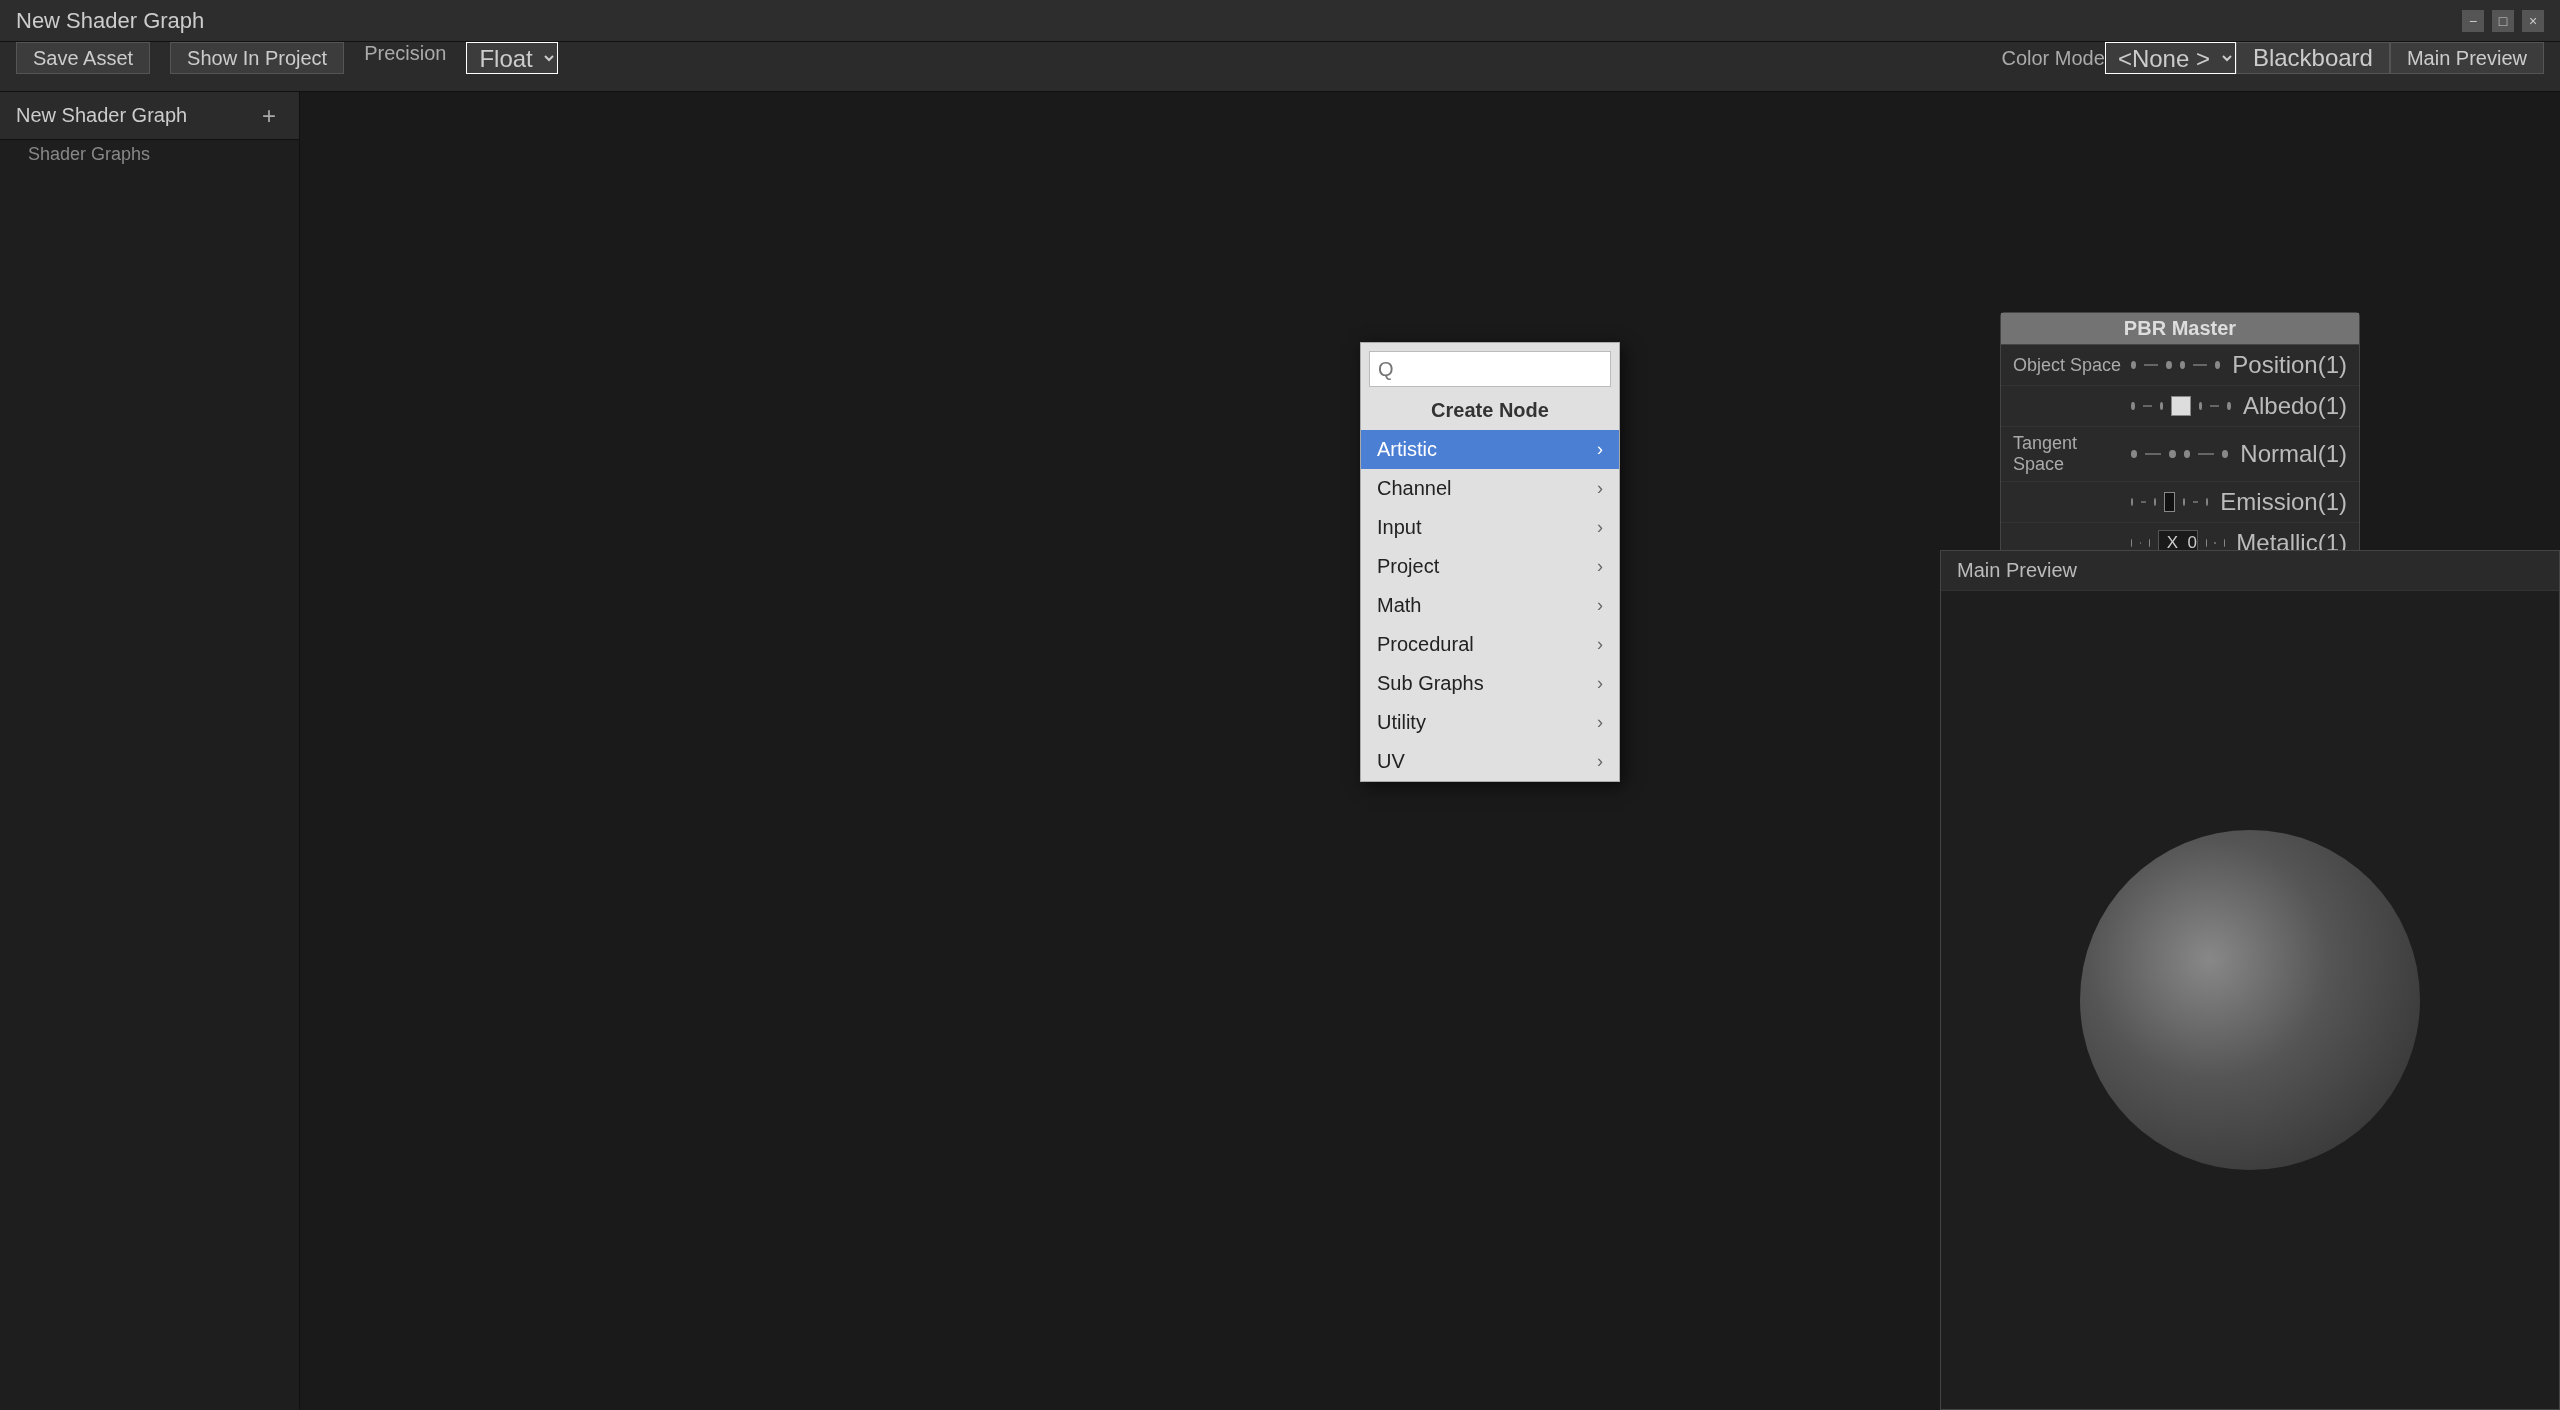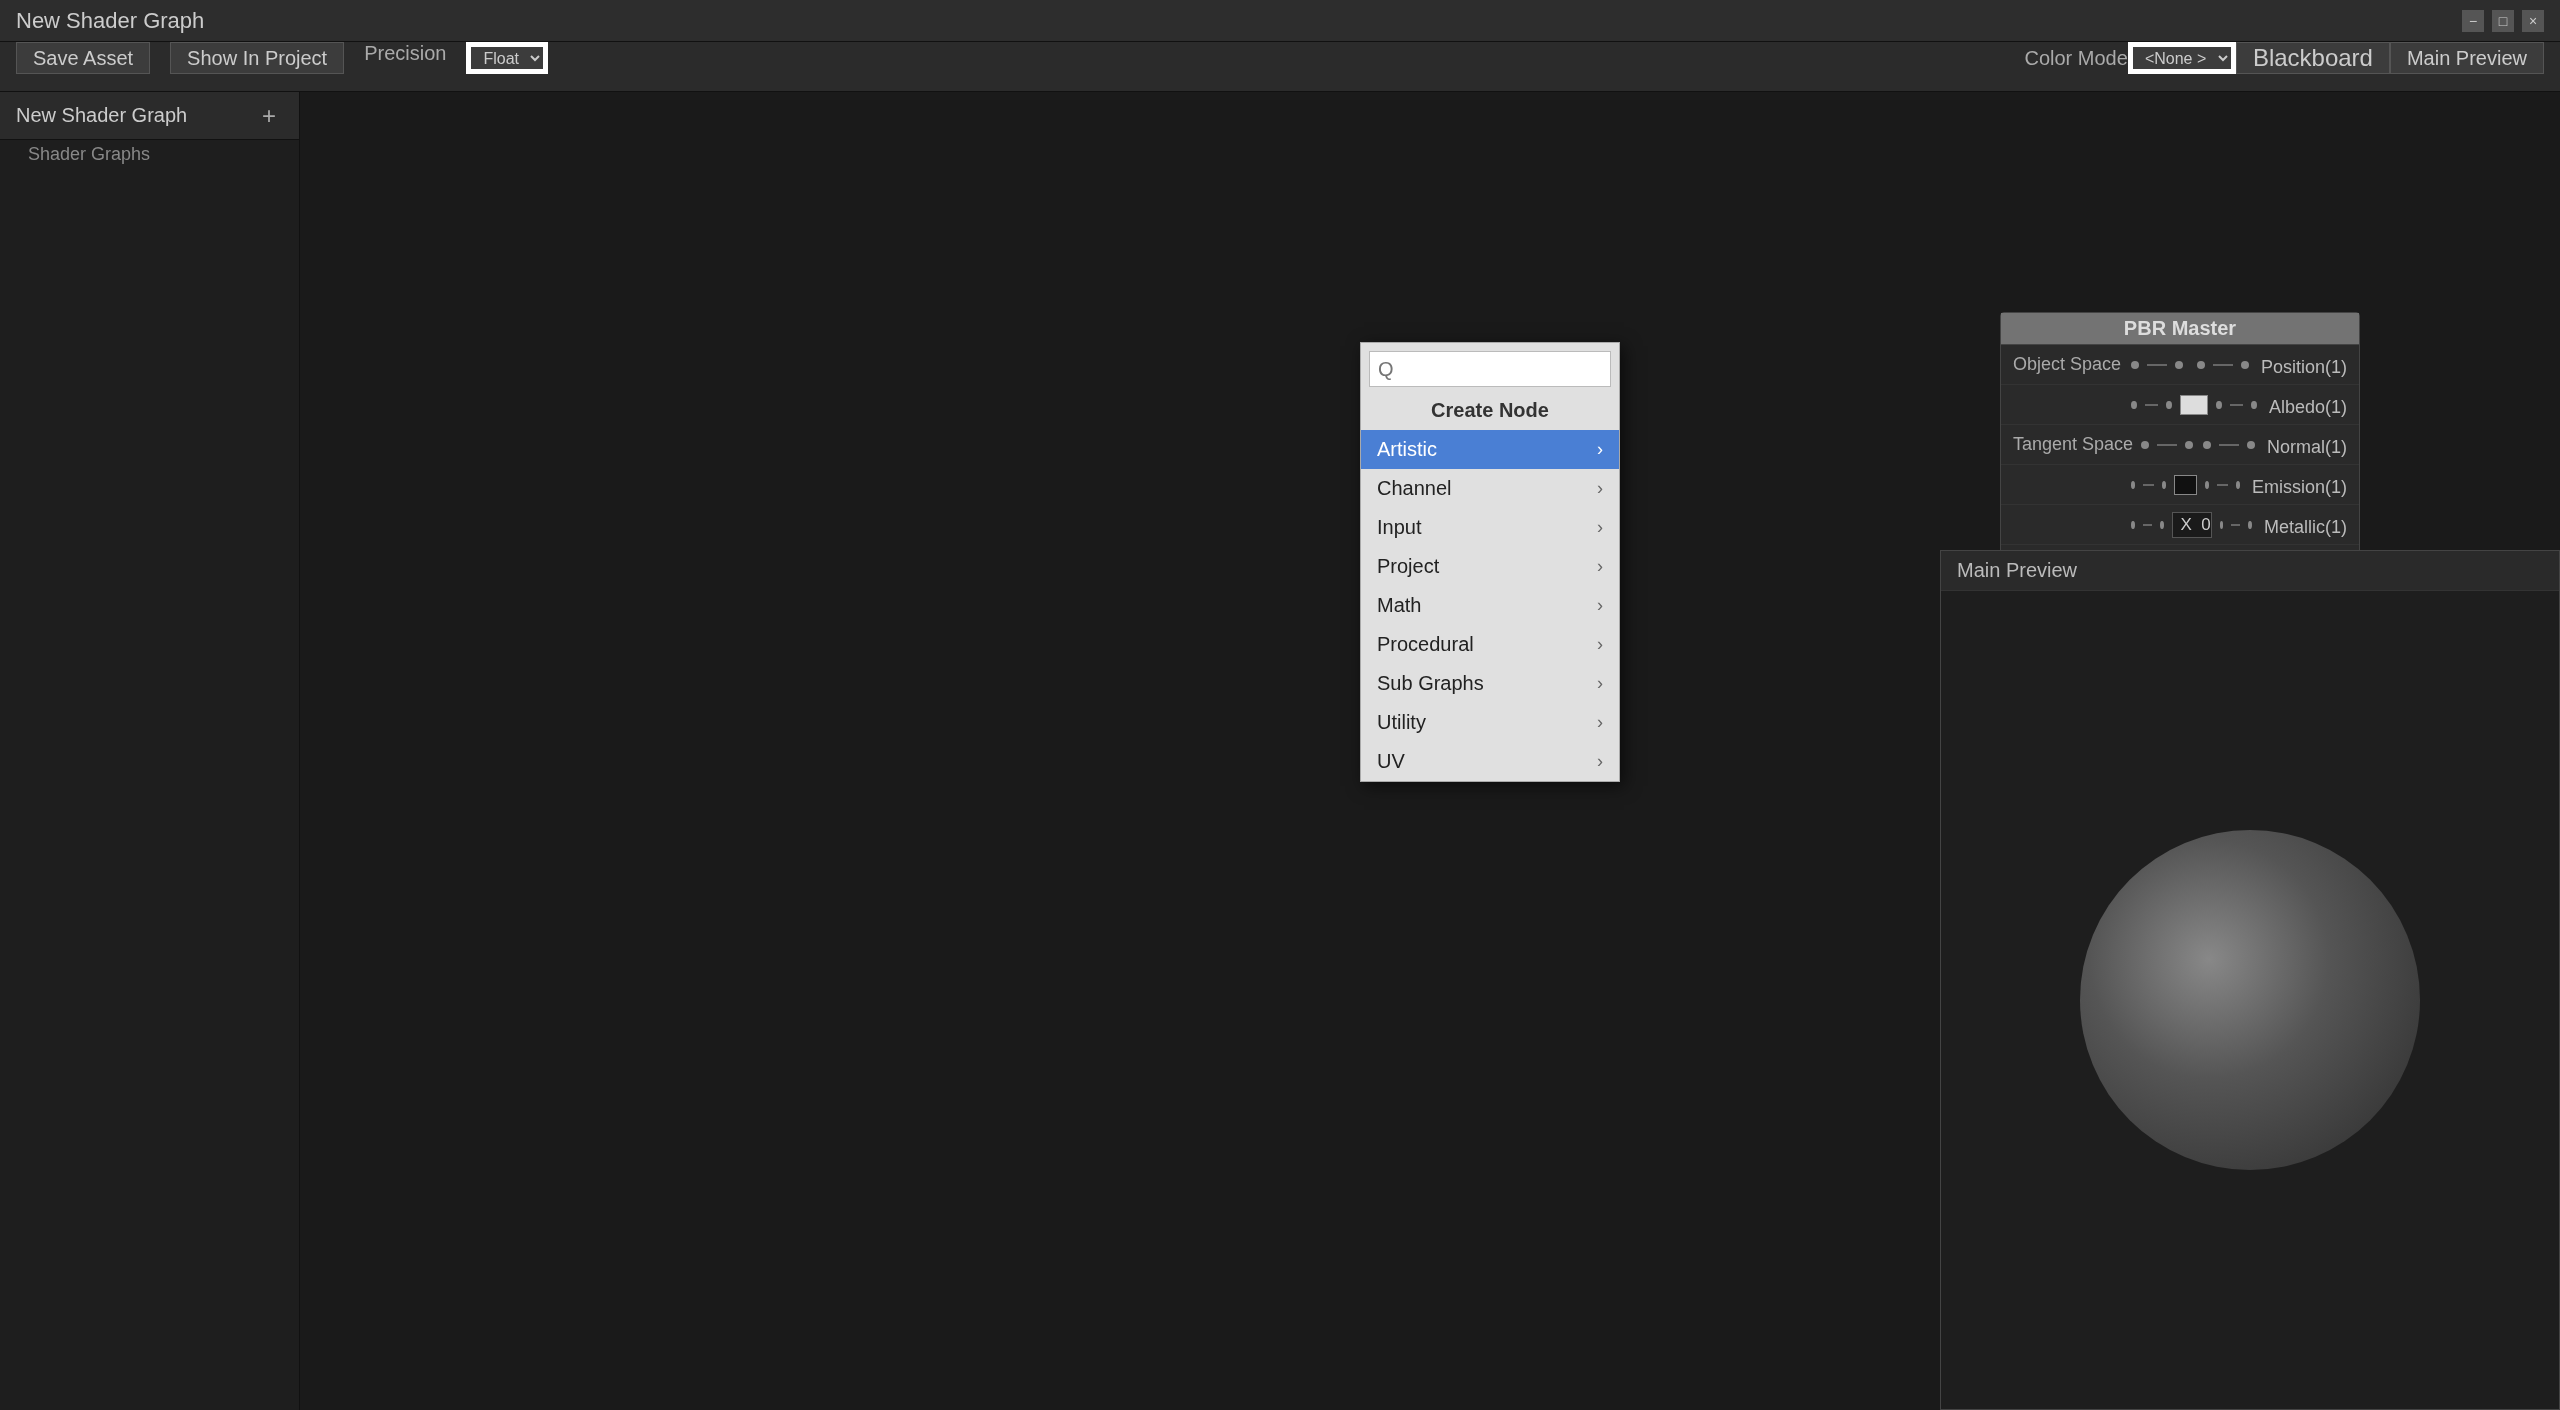"Float" .toolbar-select { border: 5px solid #ffffff -> 1px solid #ffffff; font-size: 16px -> 24px }
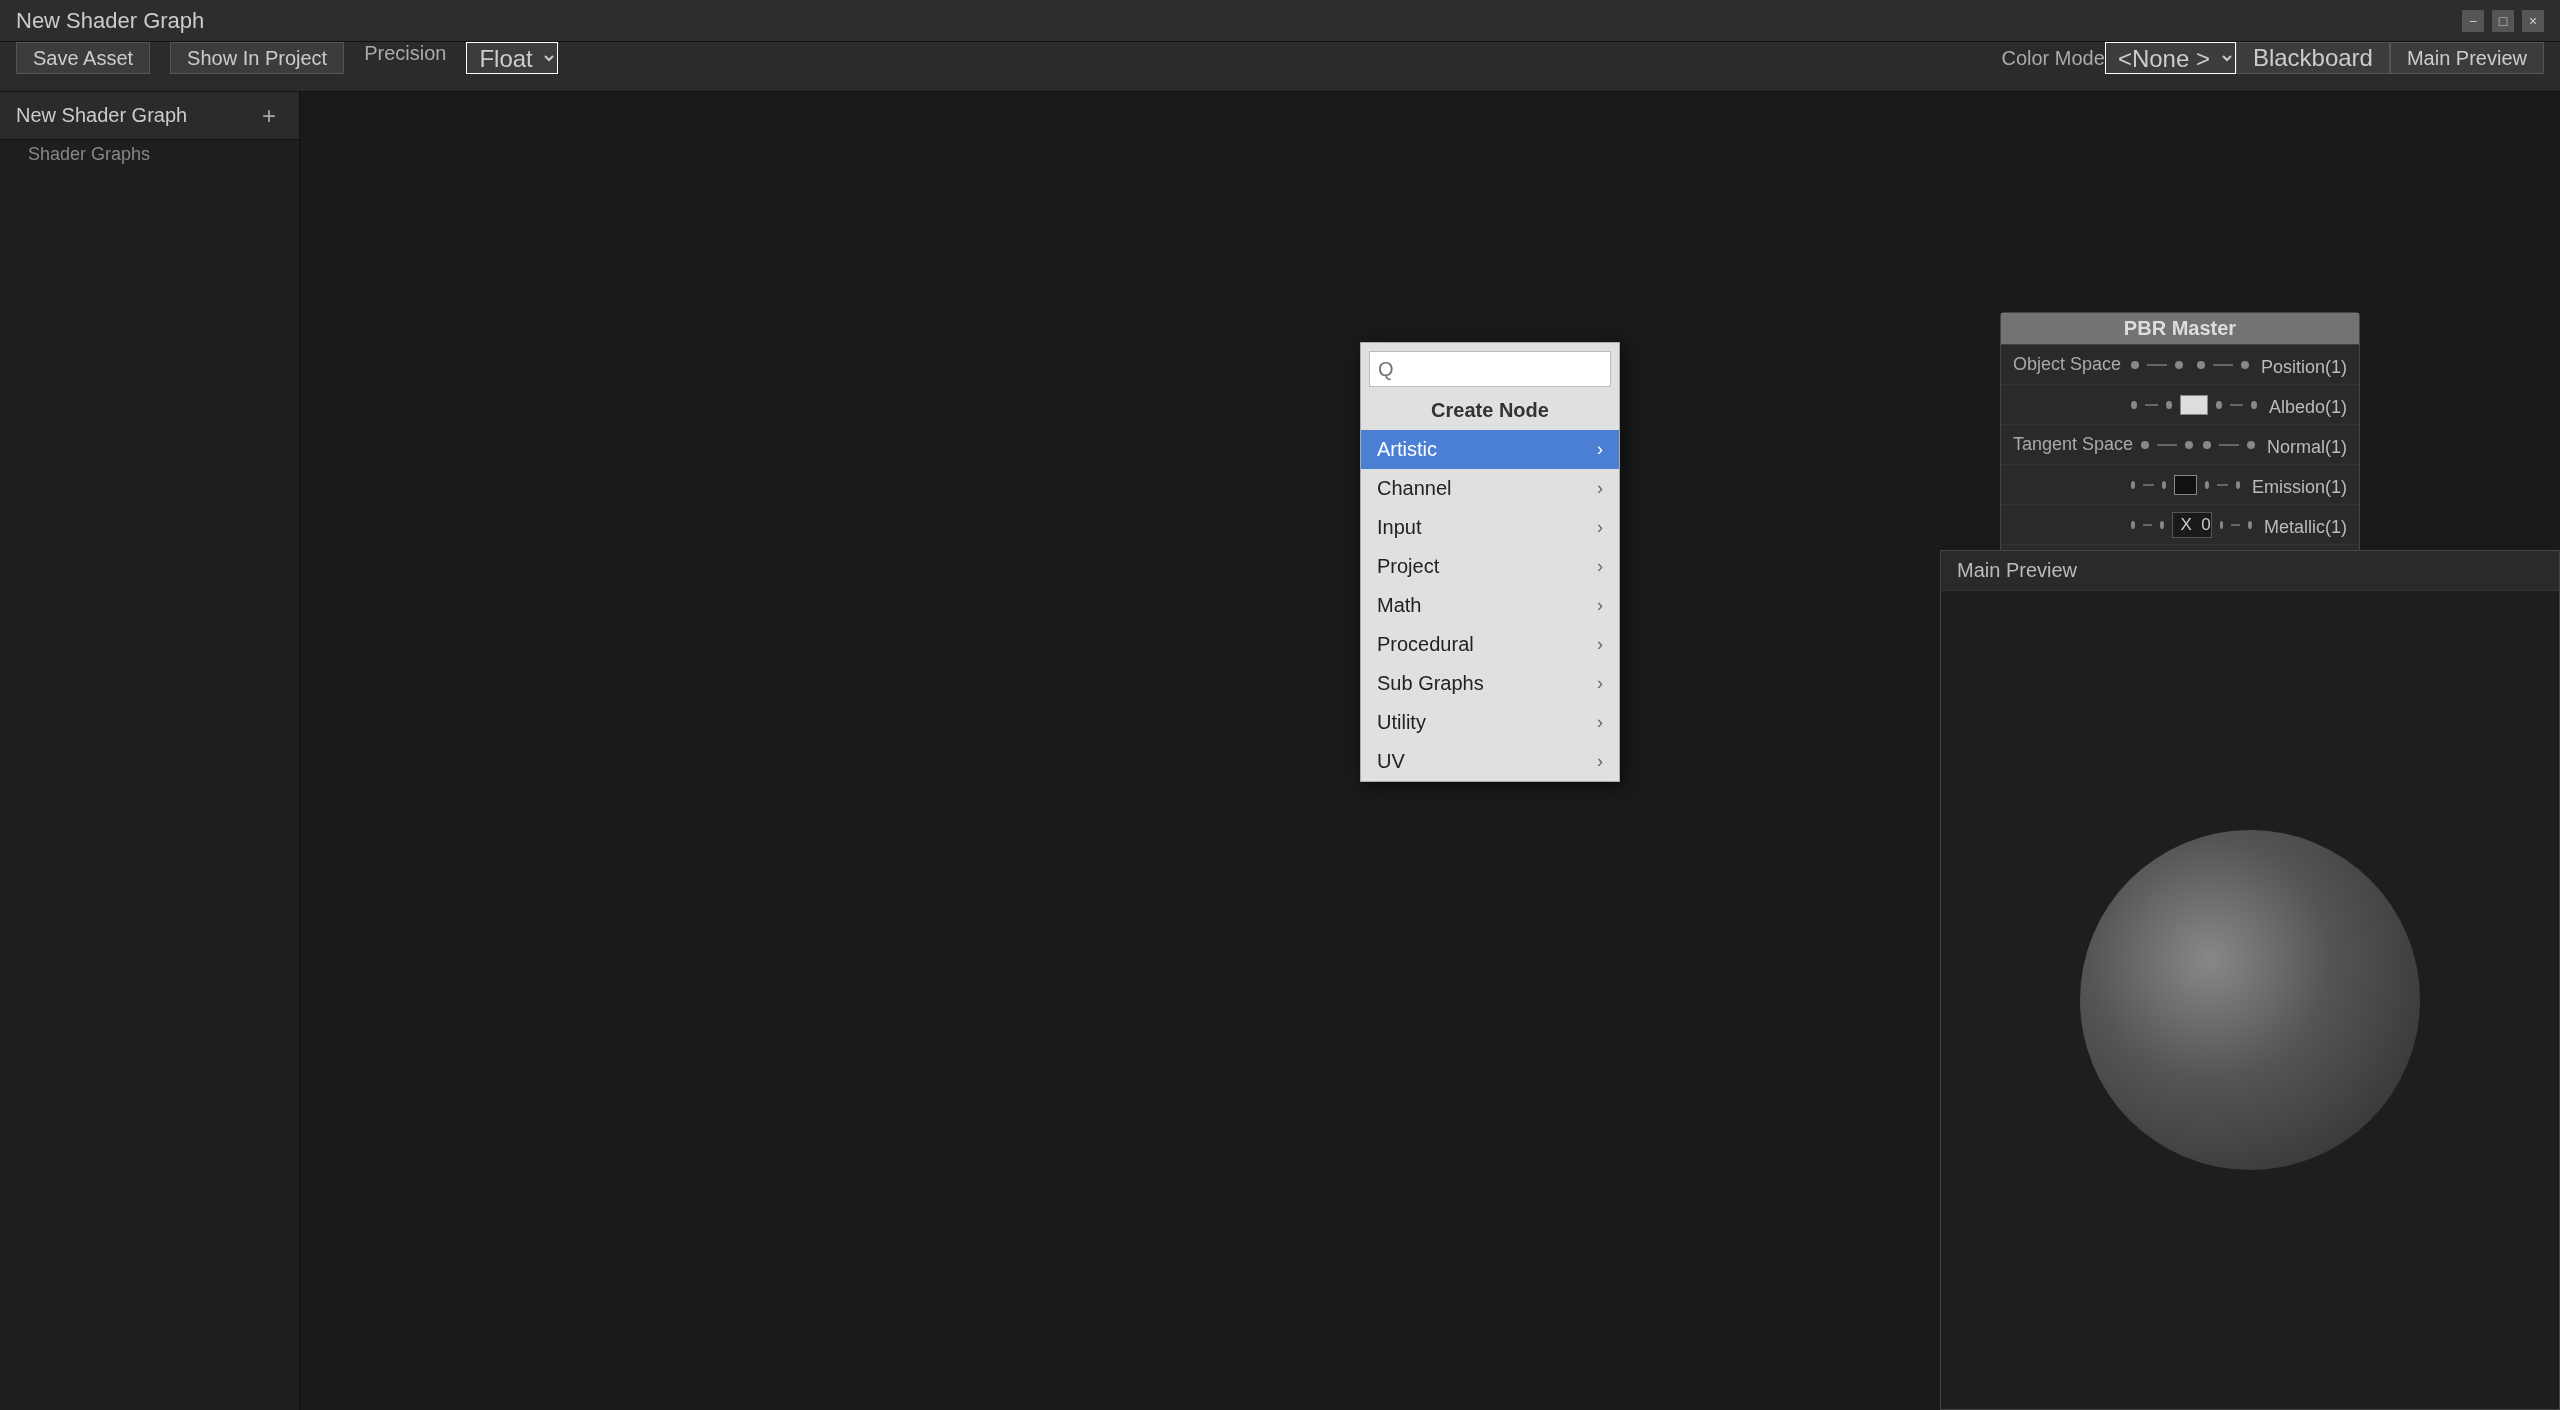"Position(1)" .pbr-right-label { font-size: 18px -> 24px; margin-top: 6px -> none }
